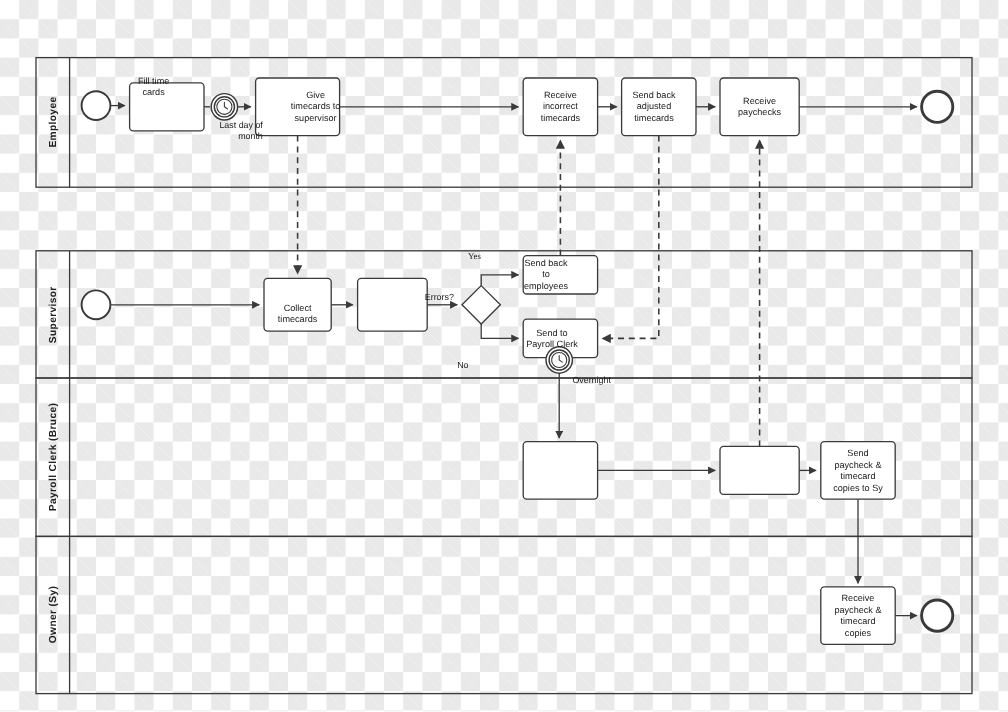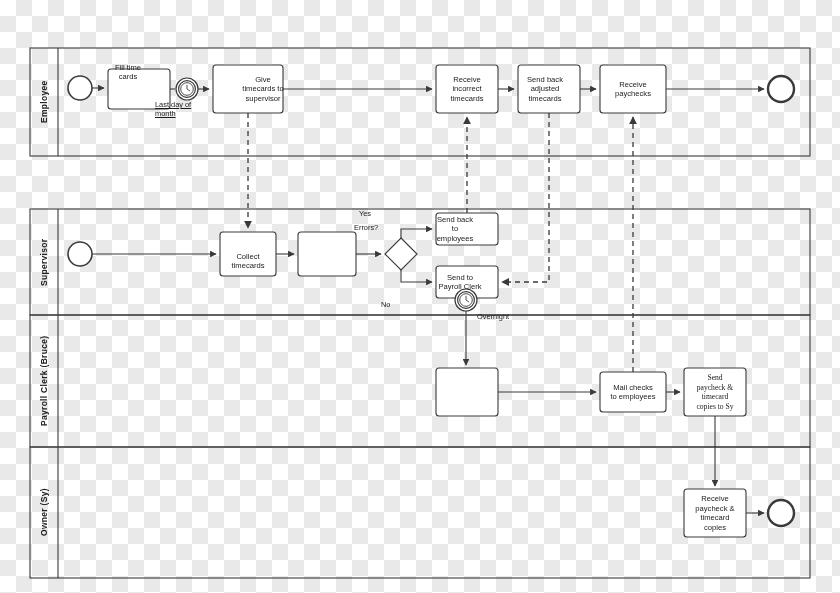"Last day of" .ev-label { text-align: left -> right; text-decoration: underline -> none }
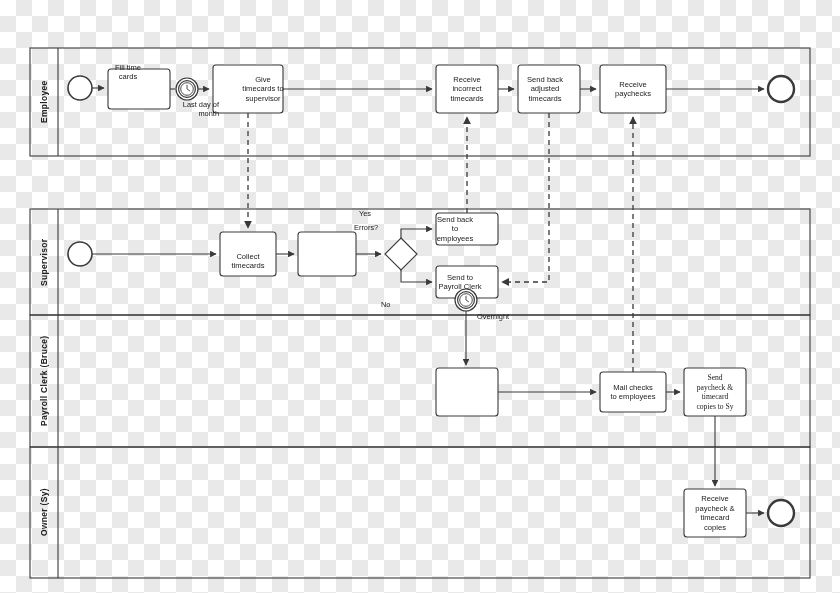"Yes" div.edge-label { font-family: none -> Liberation Serif, serif; left: 359px -> 390px }
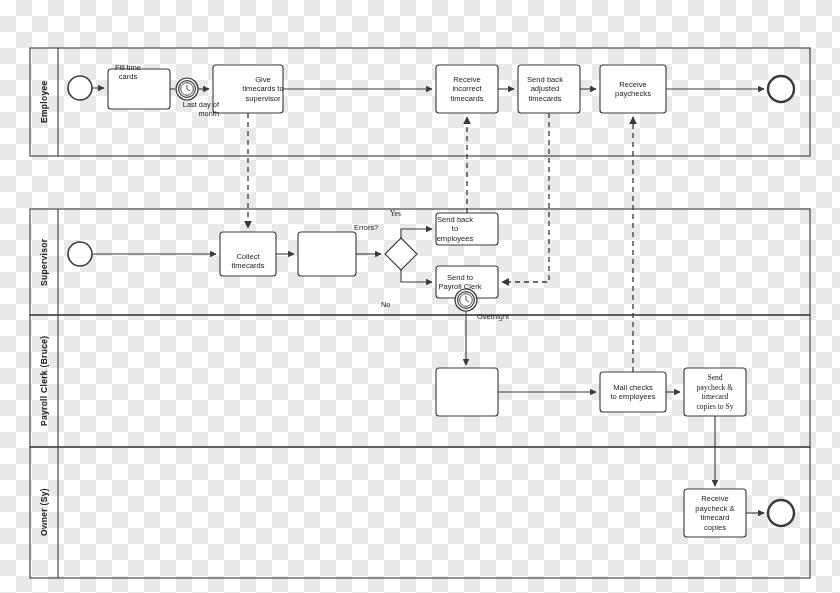"Errors?" div.edge-label { top: 223px -> 243px }
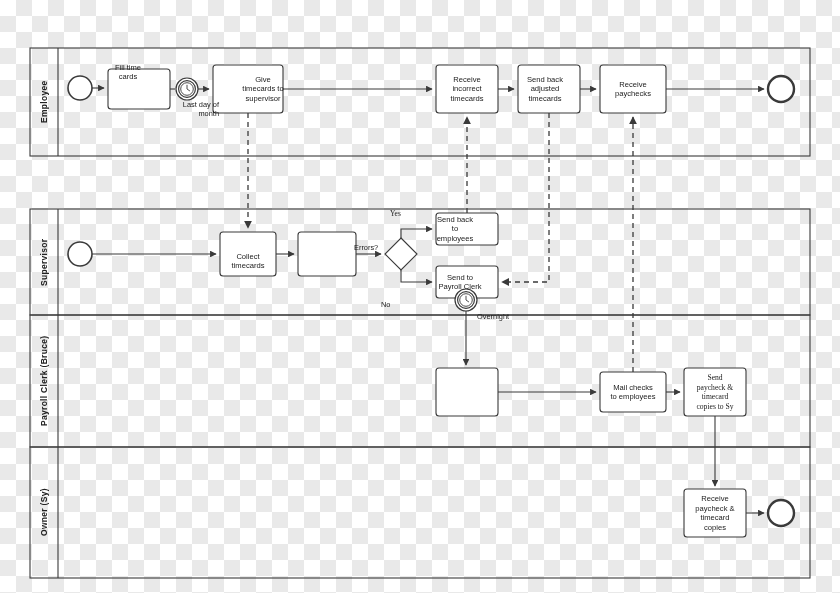"Send" div.node-label { font-family: Liberation Serif, serif -> none }
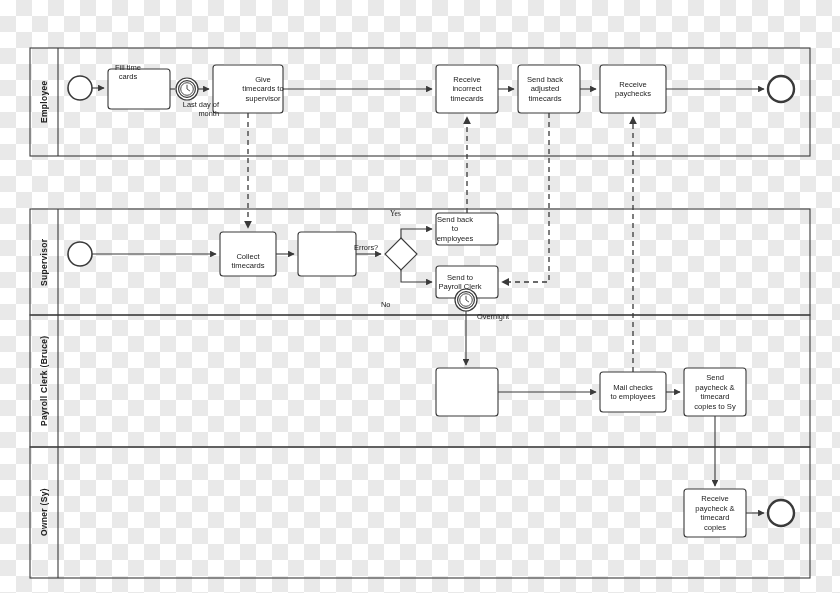"Mail checks" div.node-label { html: <div>Mail checks<br>to employees</div> -> none }
